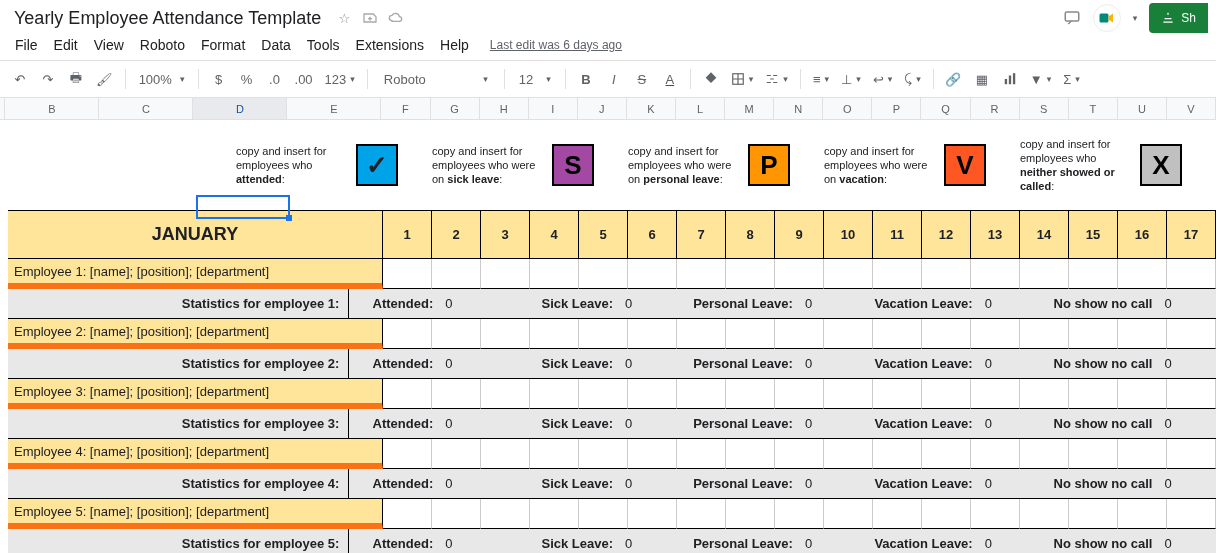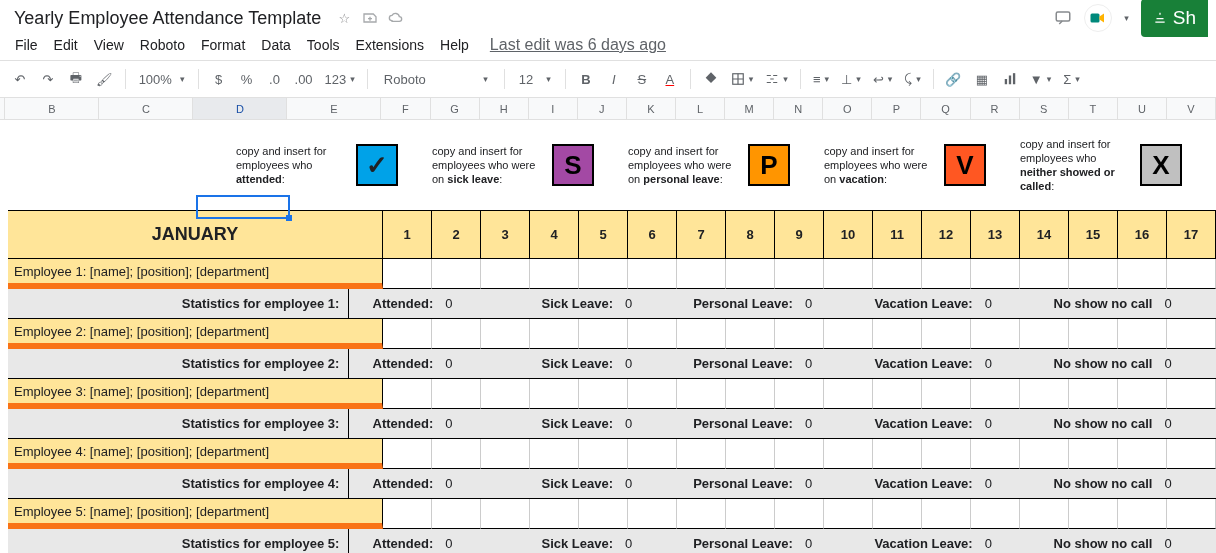"Sh" .share-btn { align-items: center -> none; font-size: 19px -> 12px }
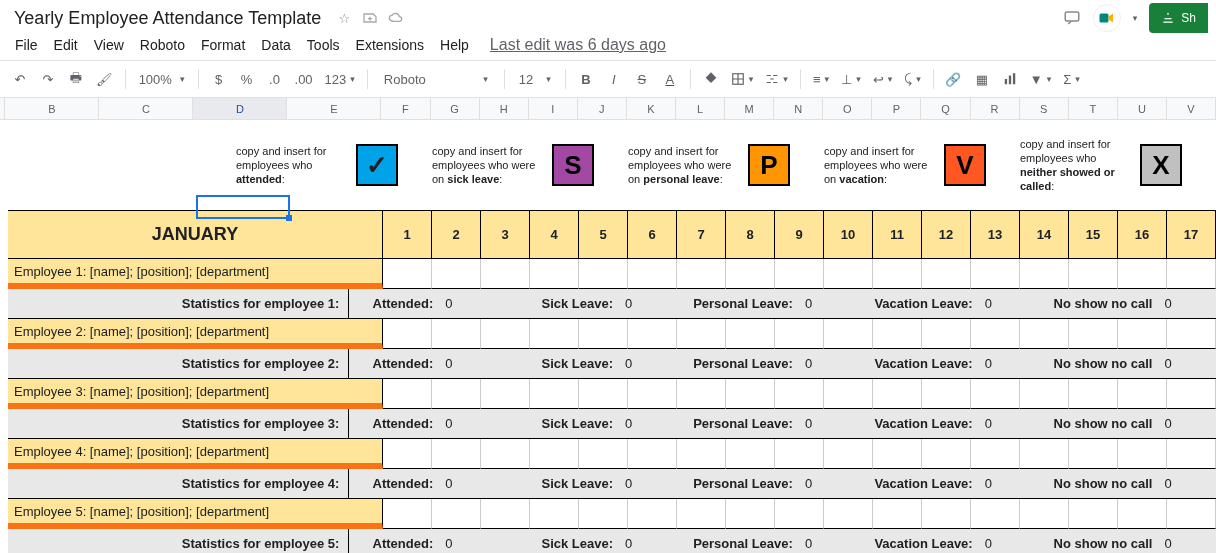"Last edit was 6 days" .last-edit { font-size: 16px -> 12px }
